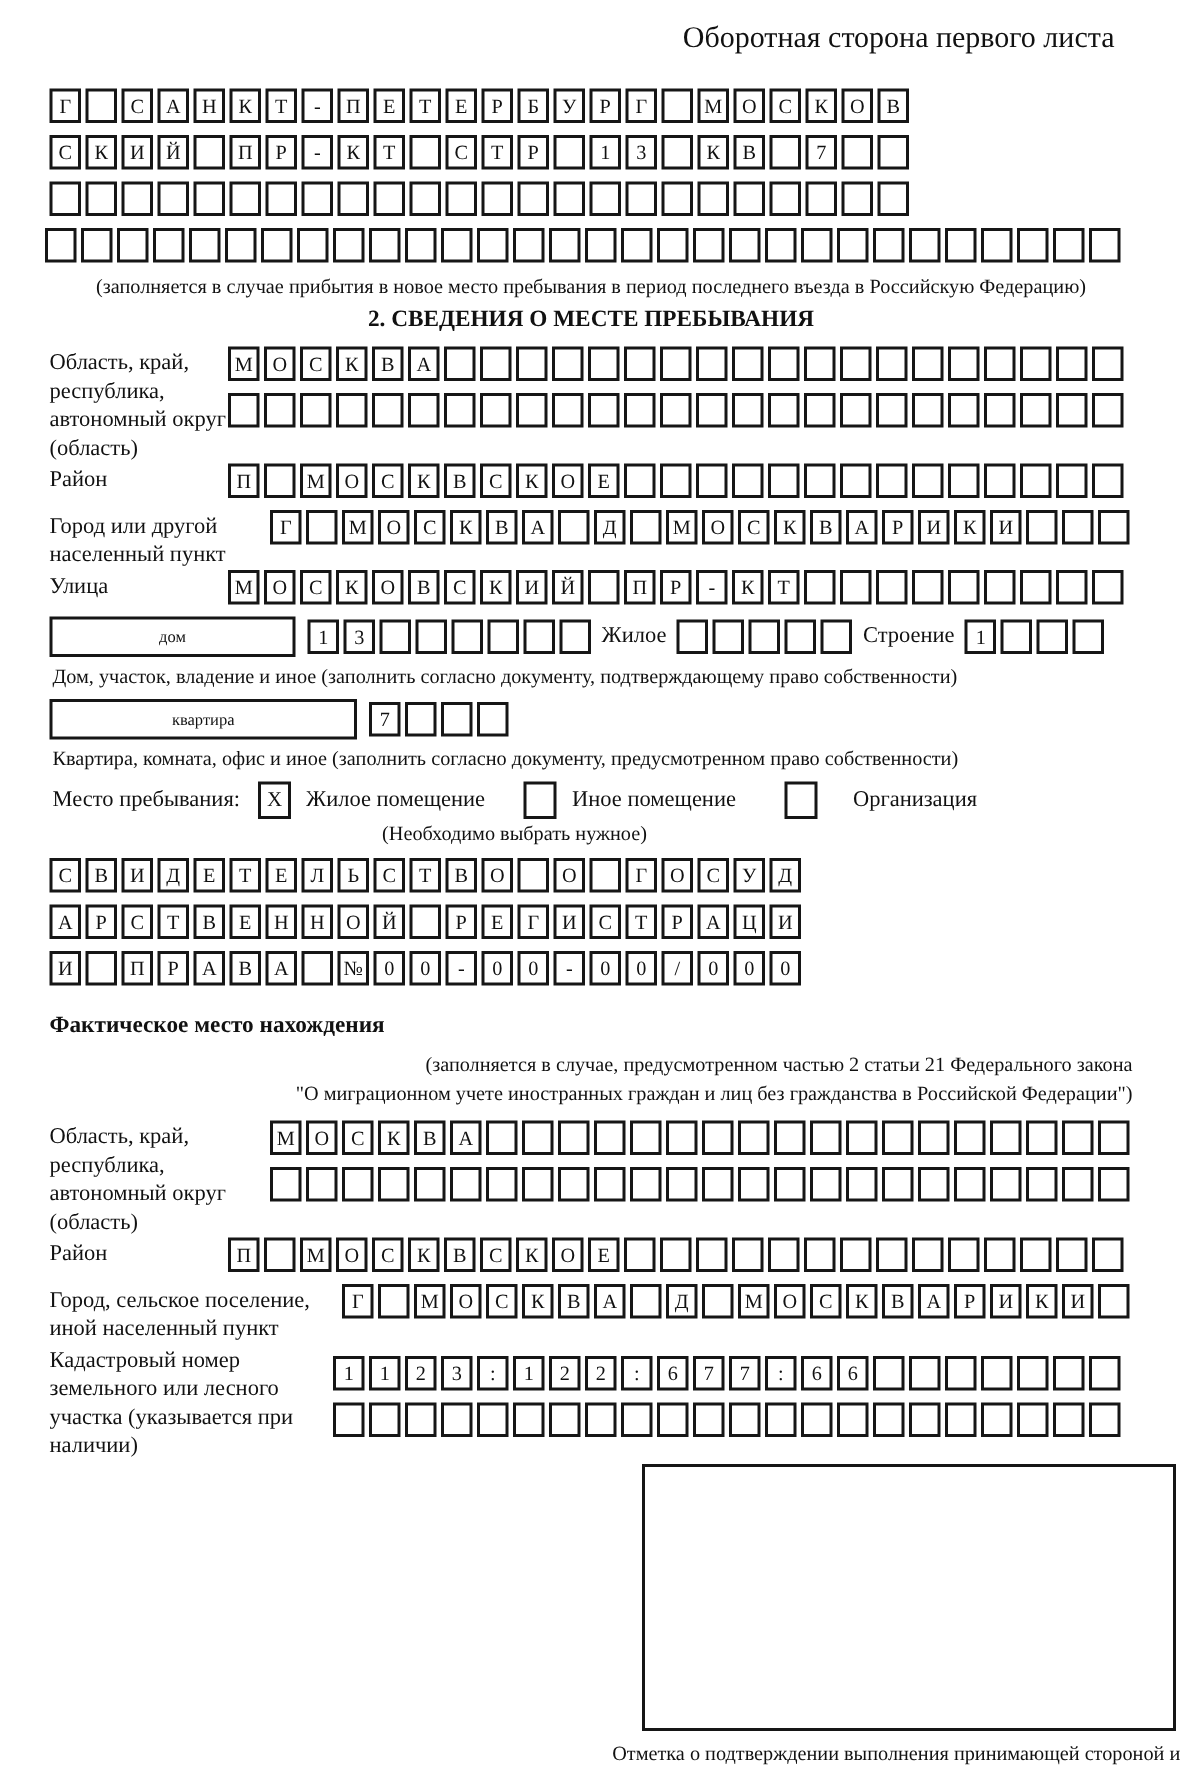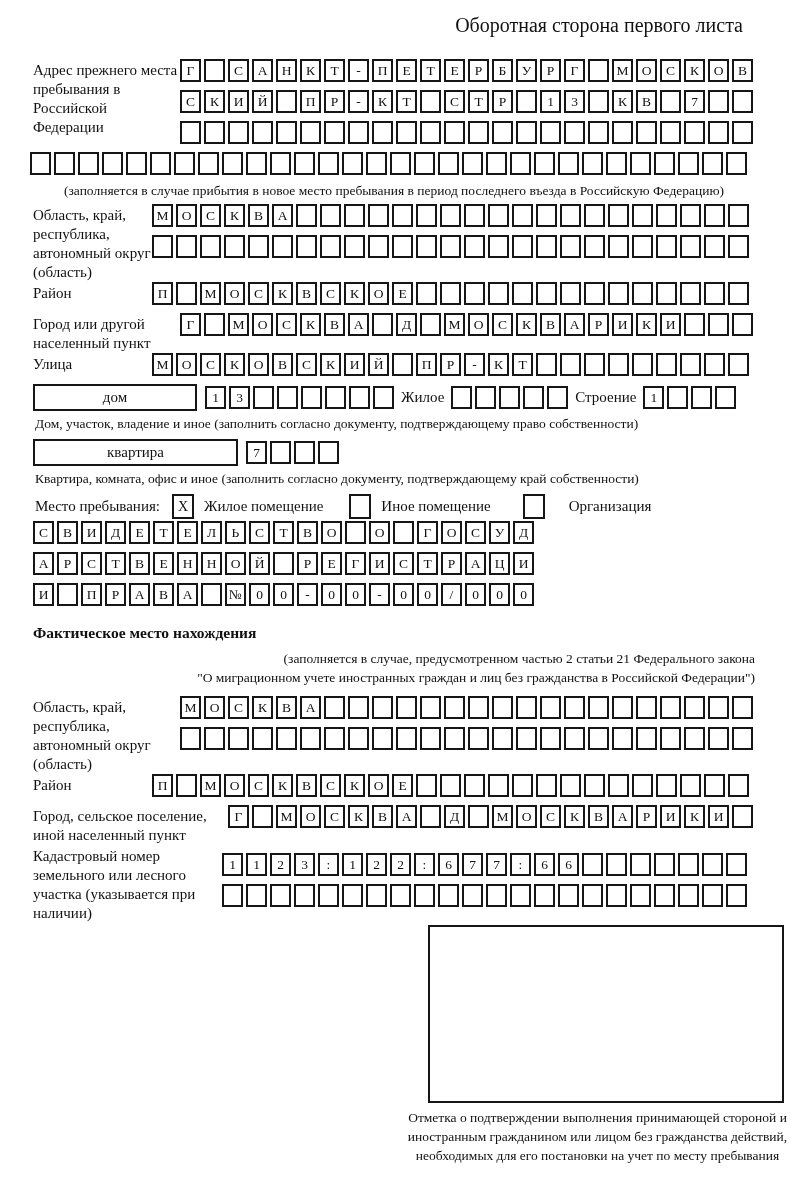"Адрес прежнего места пребывания в" div.label { html: <div>Адрес прежнего места пребывания в Российской Федерации</div> -> none }
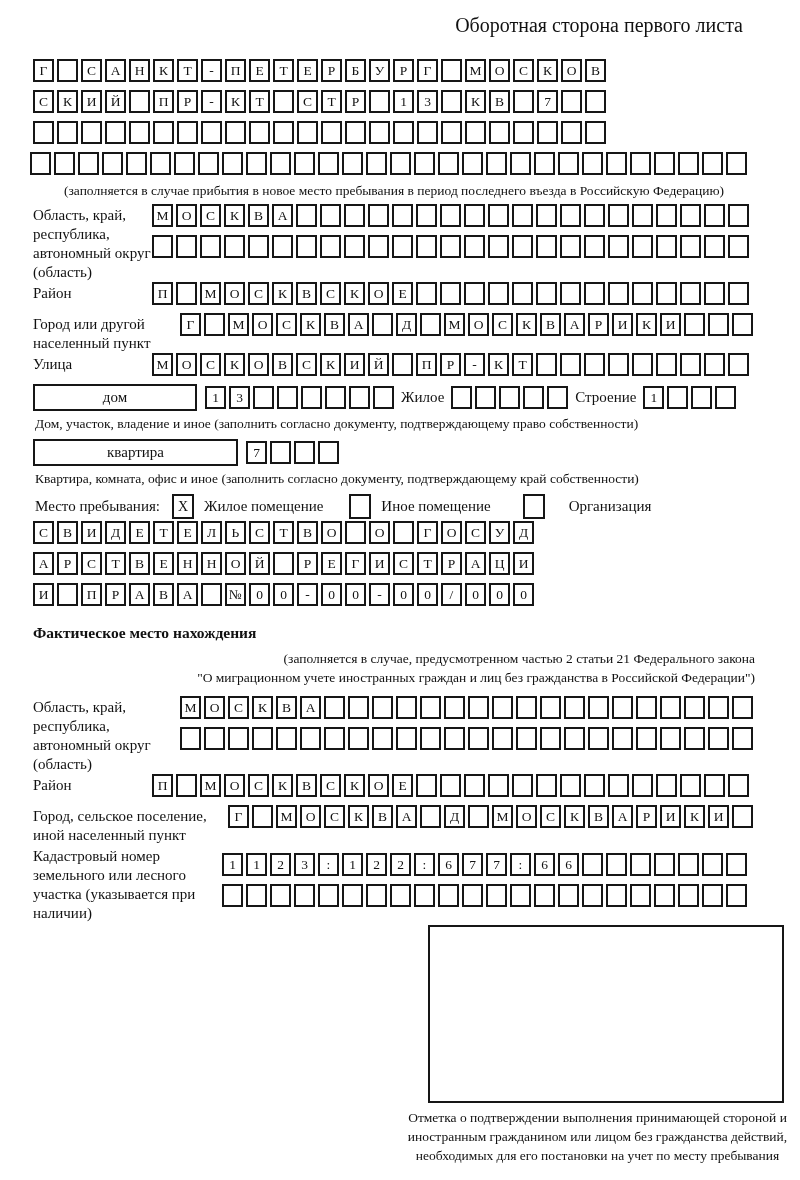"2. СВЕДЕНИЯ О МЕСТЕ ПРЕБЫВАНИЯ" div.sec-title { html: none -> <div>2. СВЕДЕНИЯ О МЕСТЕ ПРЕБЫВАНИЯ</div> }
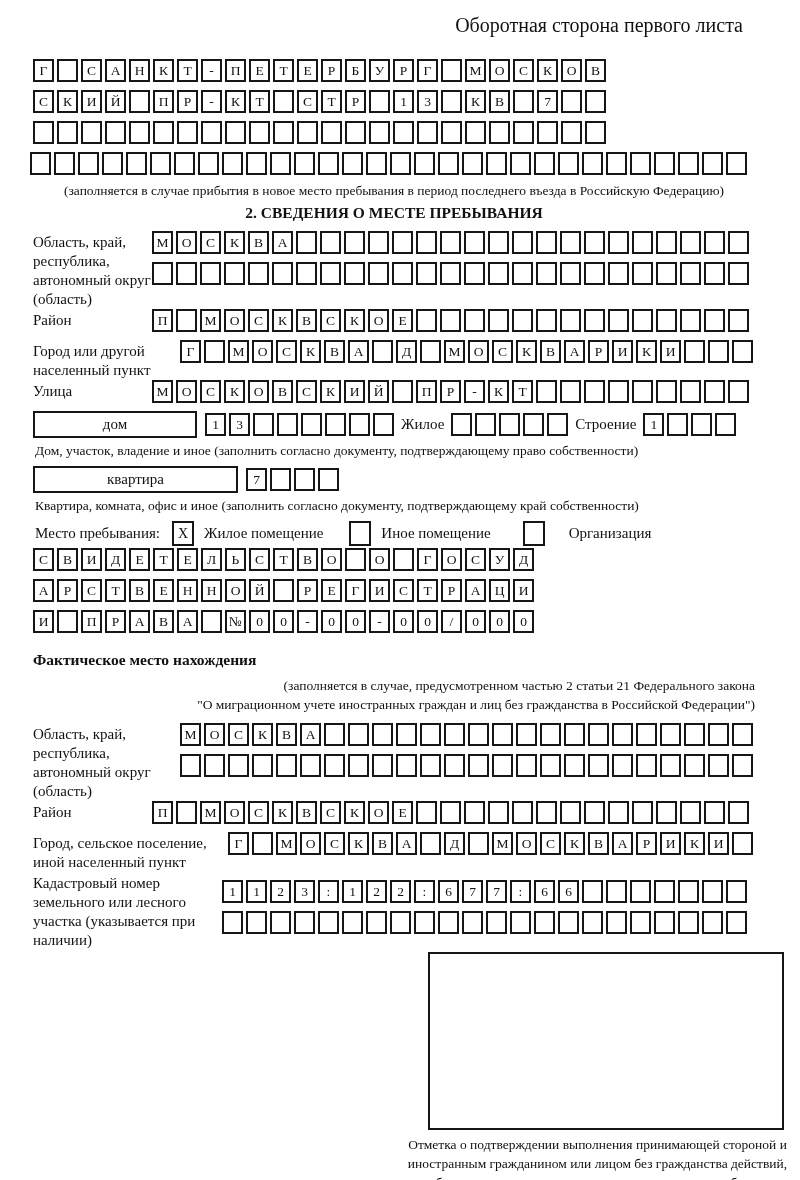"дом" .wordbox { font-size: 15px -> 11px }
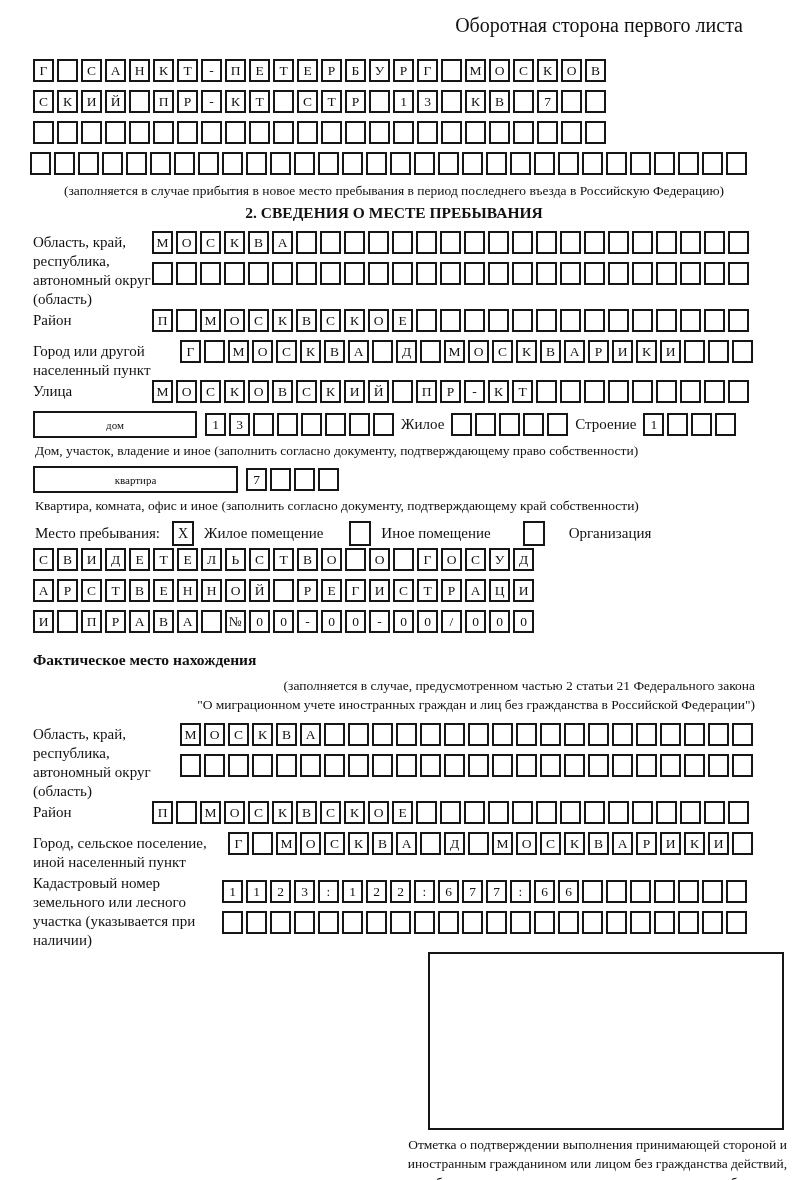"Квартира, комната, офис и иное" div.fieldnote { text: подтверждающему край -> предусмотренном право }
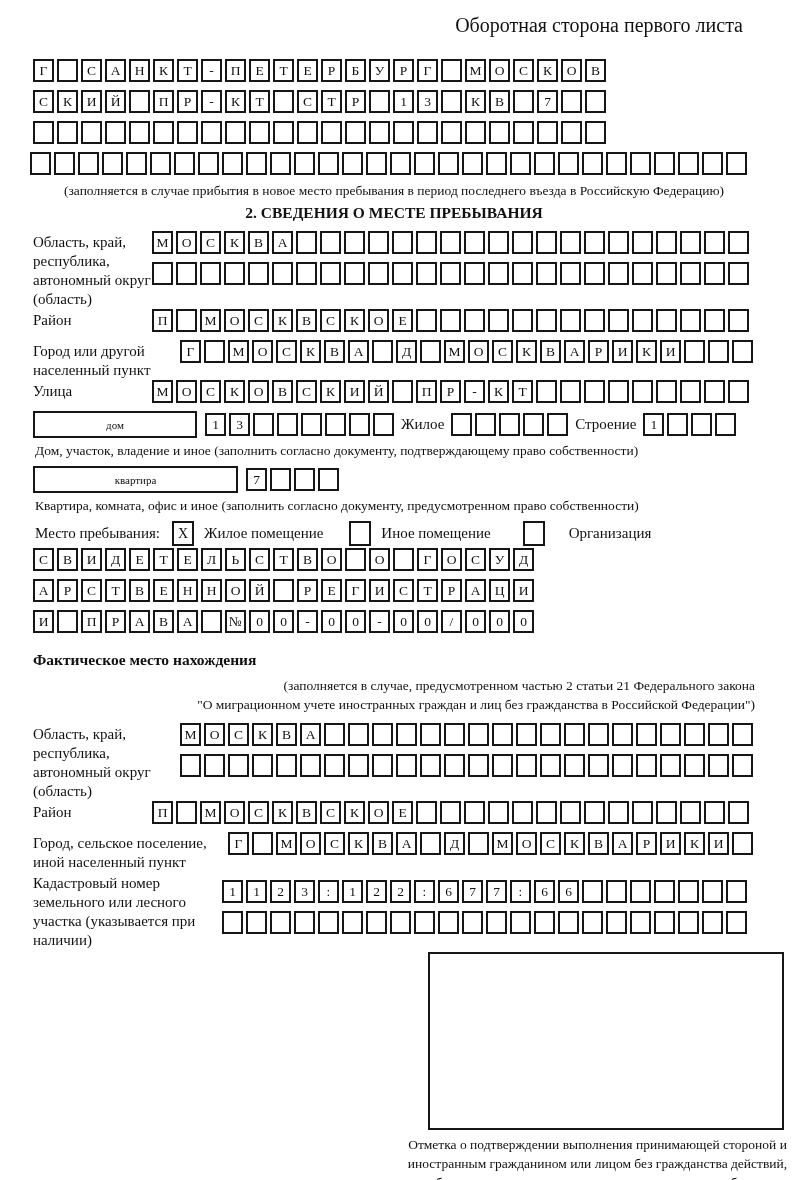"(Необходимо выбрать нужное)" div.staynote { html: none -> <div>(Необходимо выбрать нужное)</div> }
